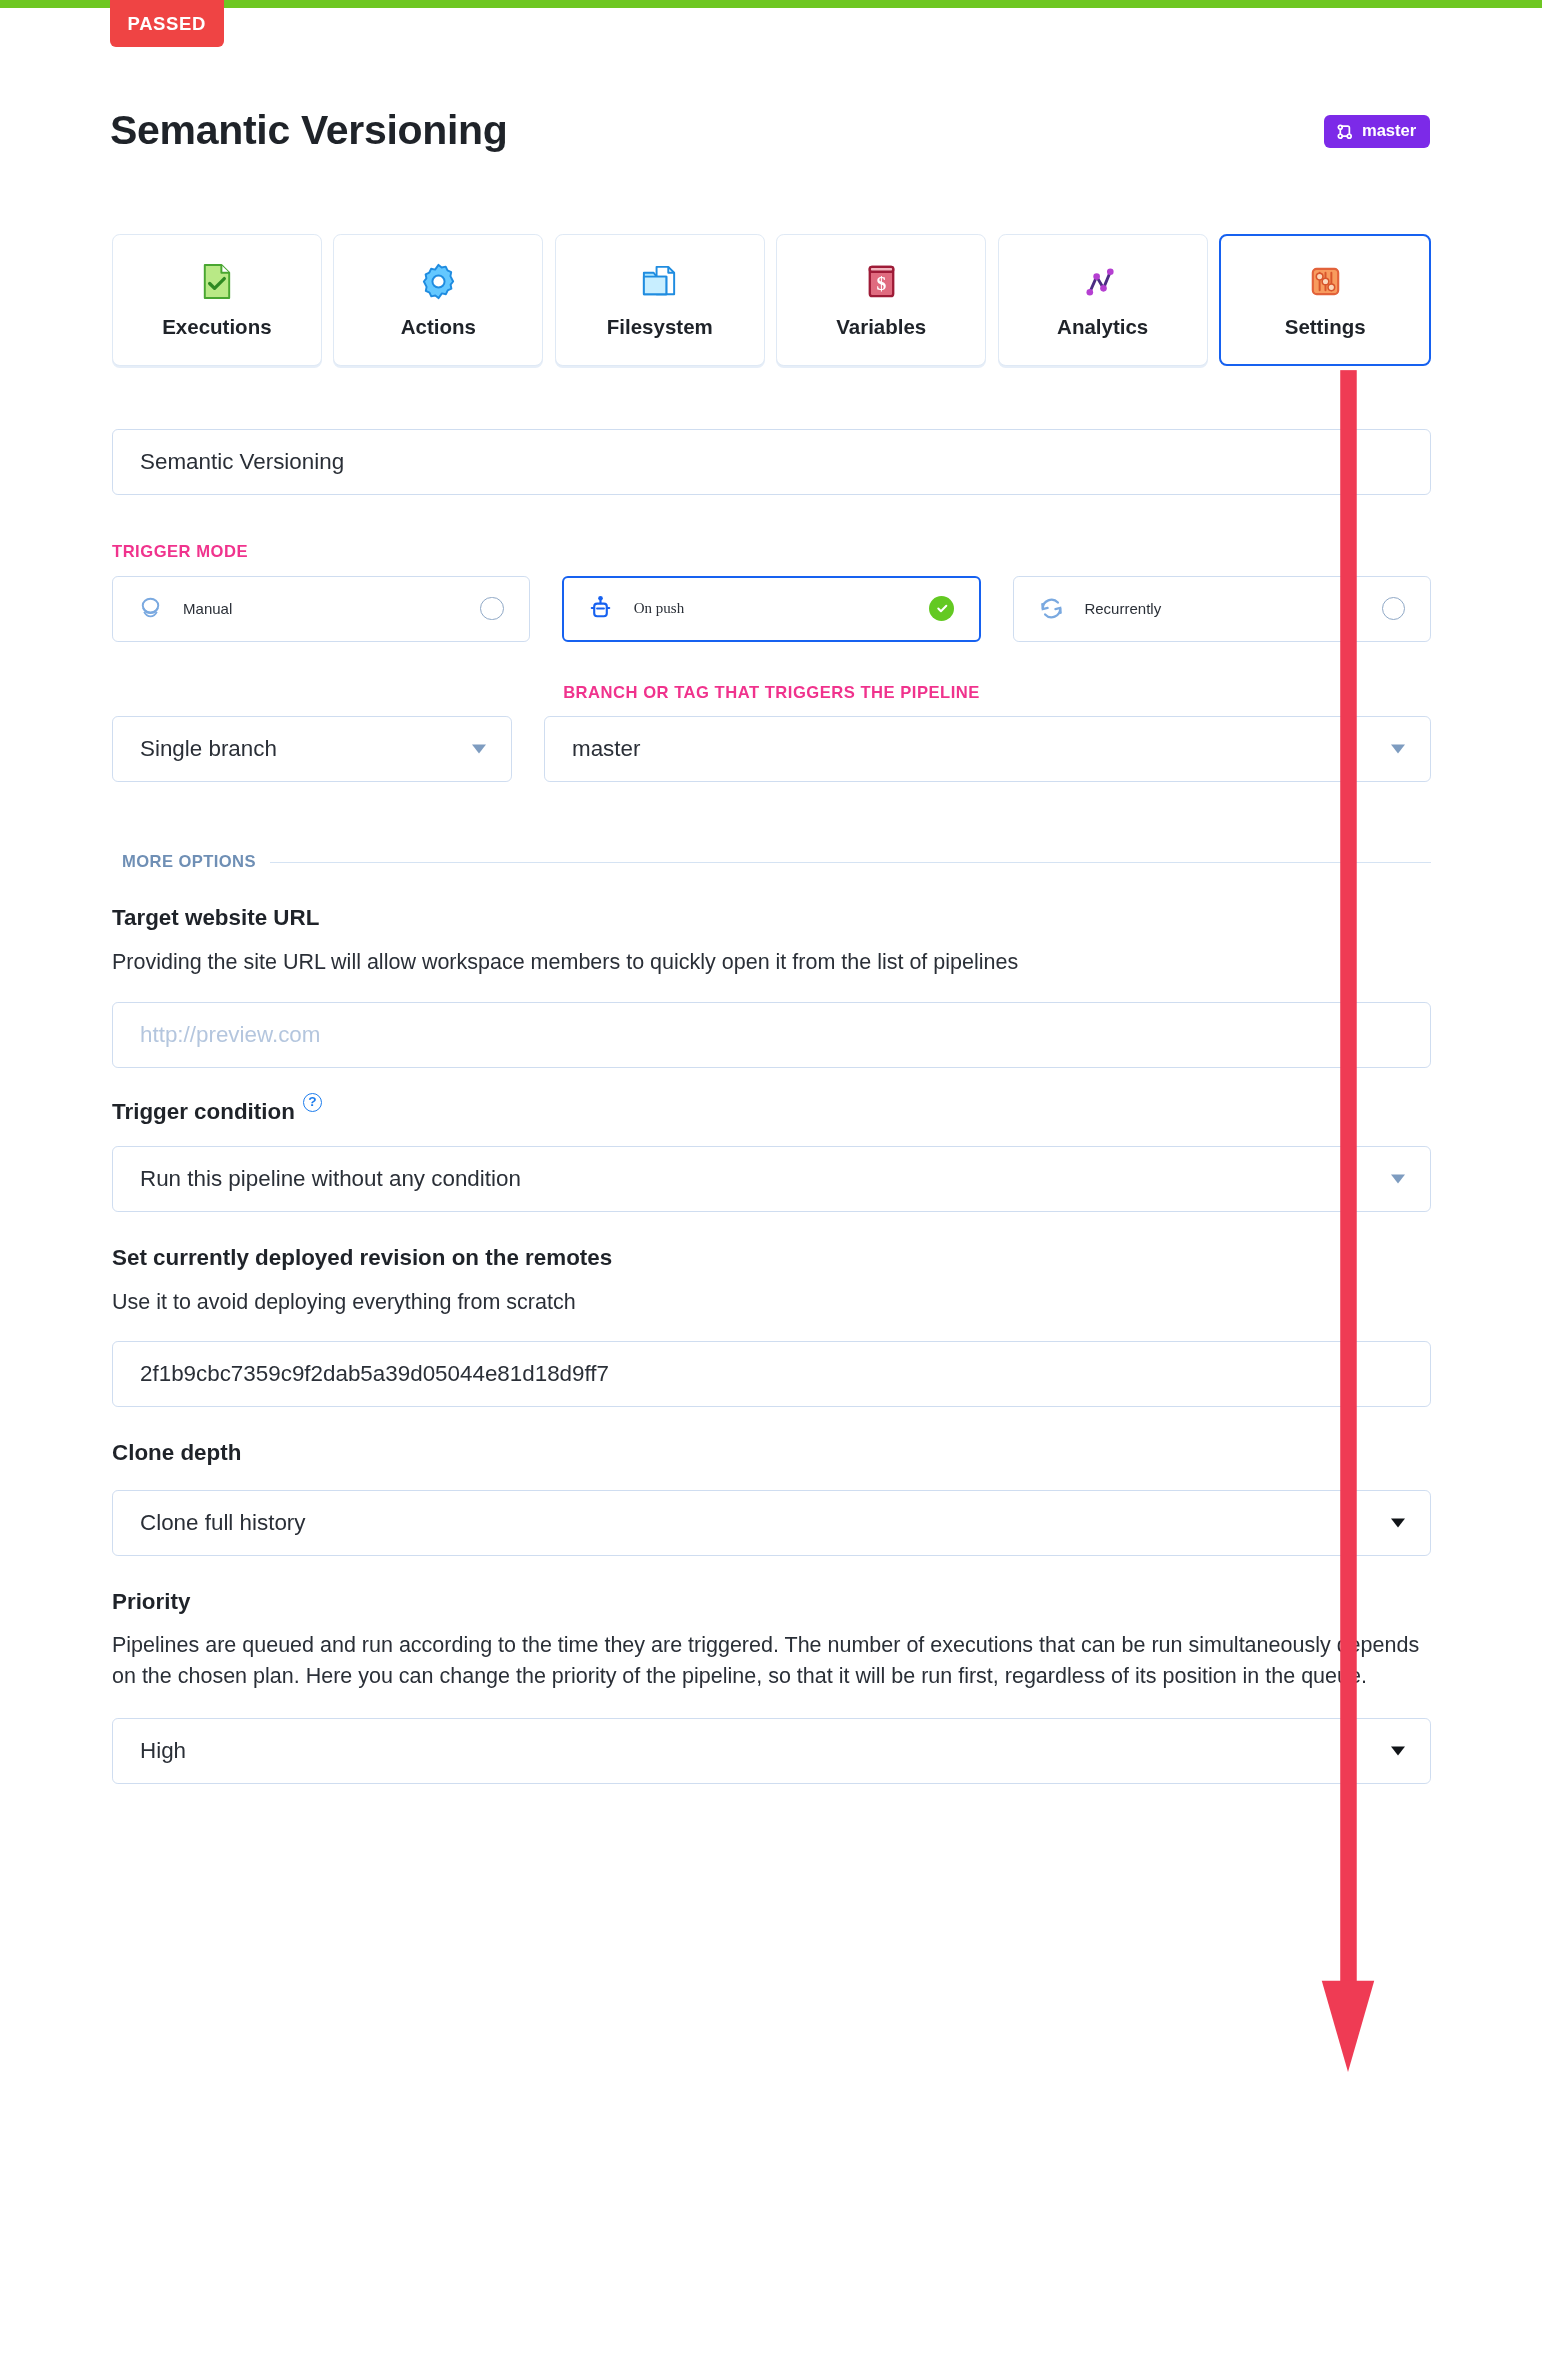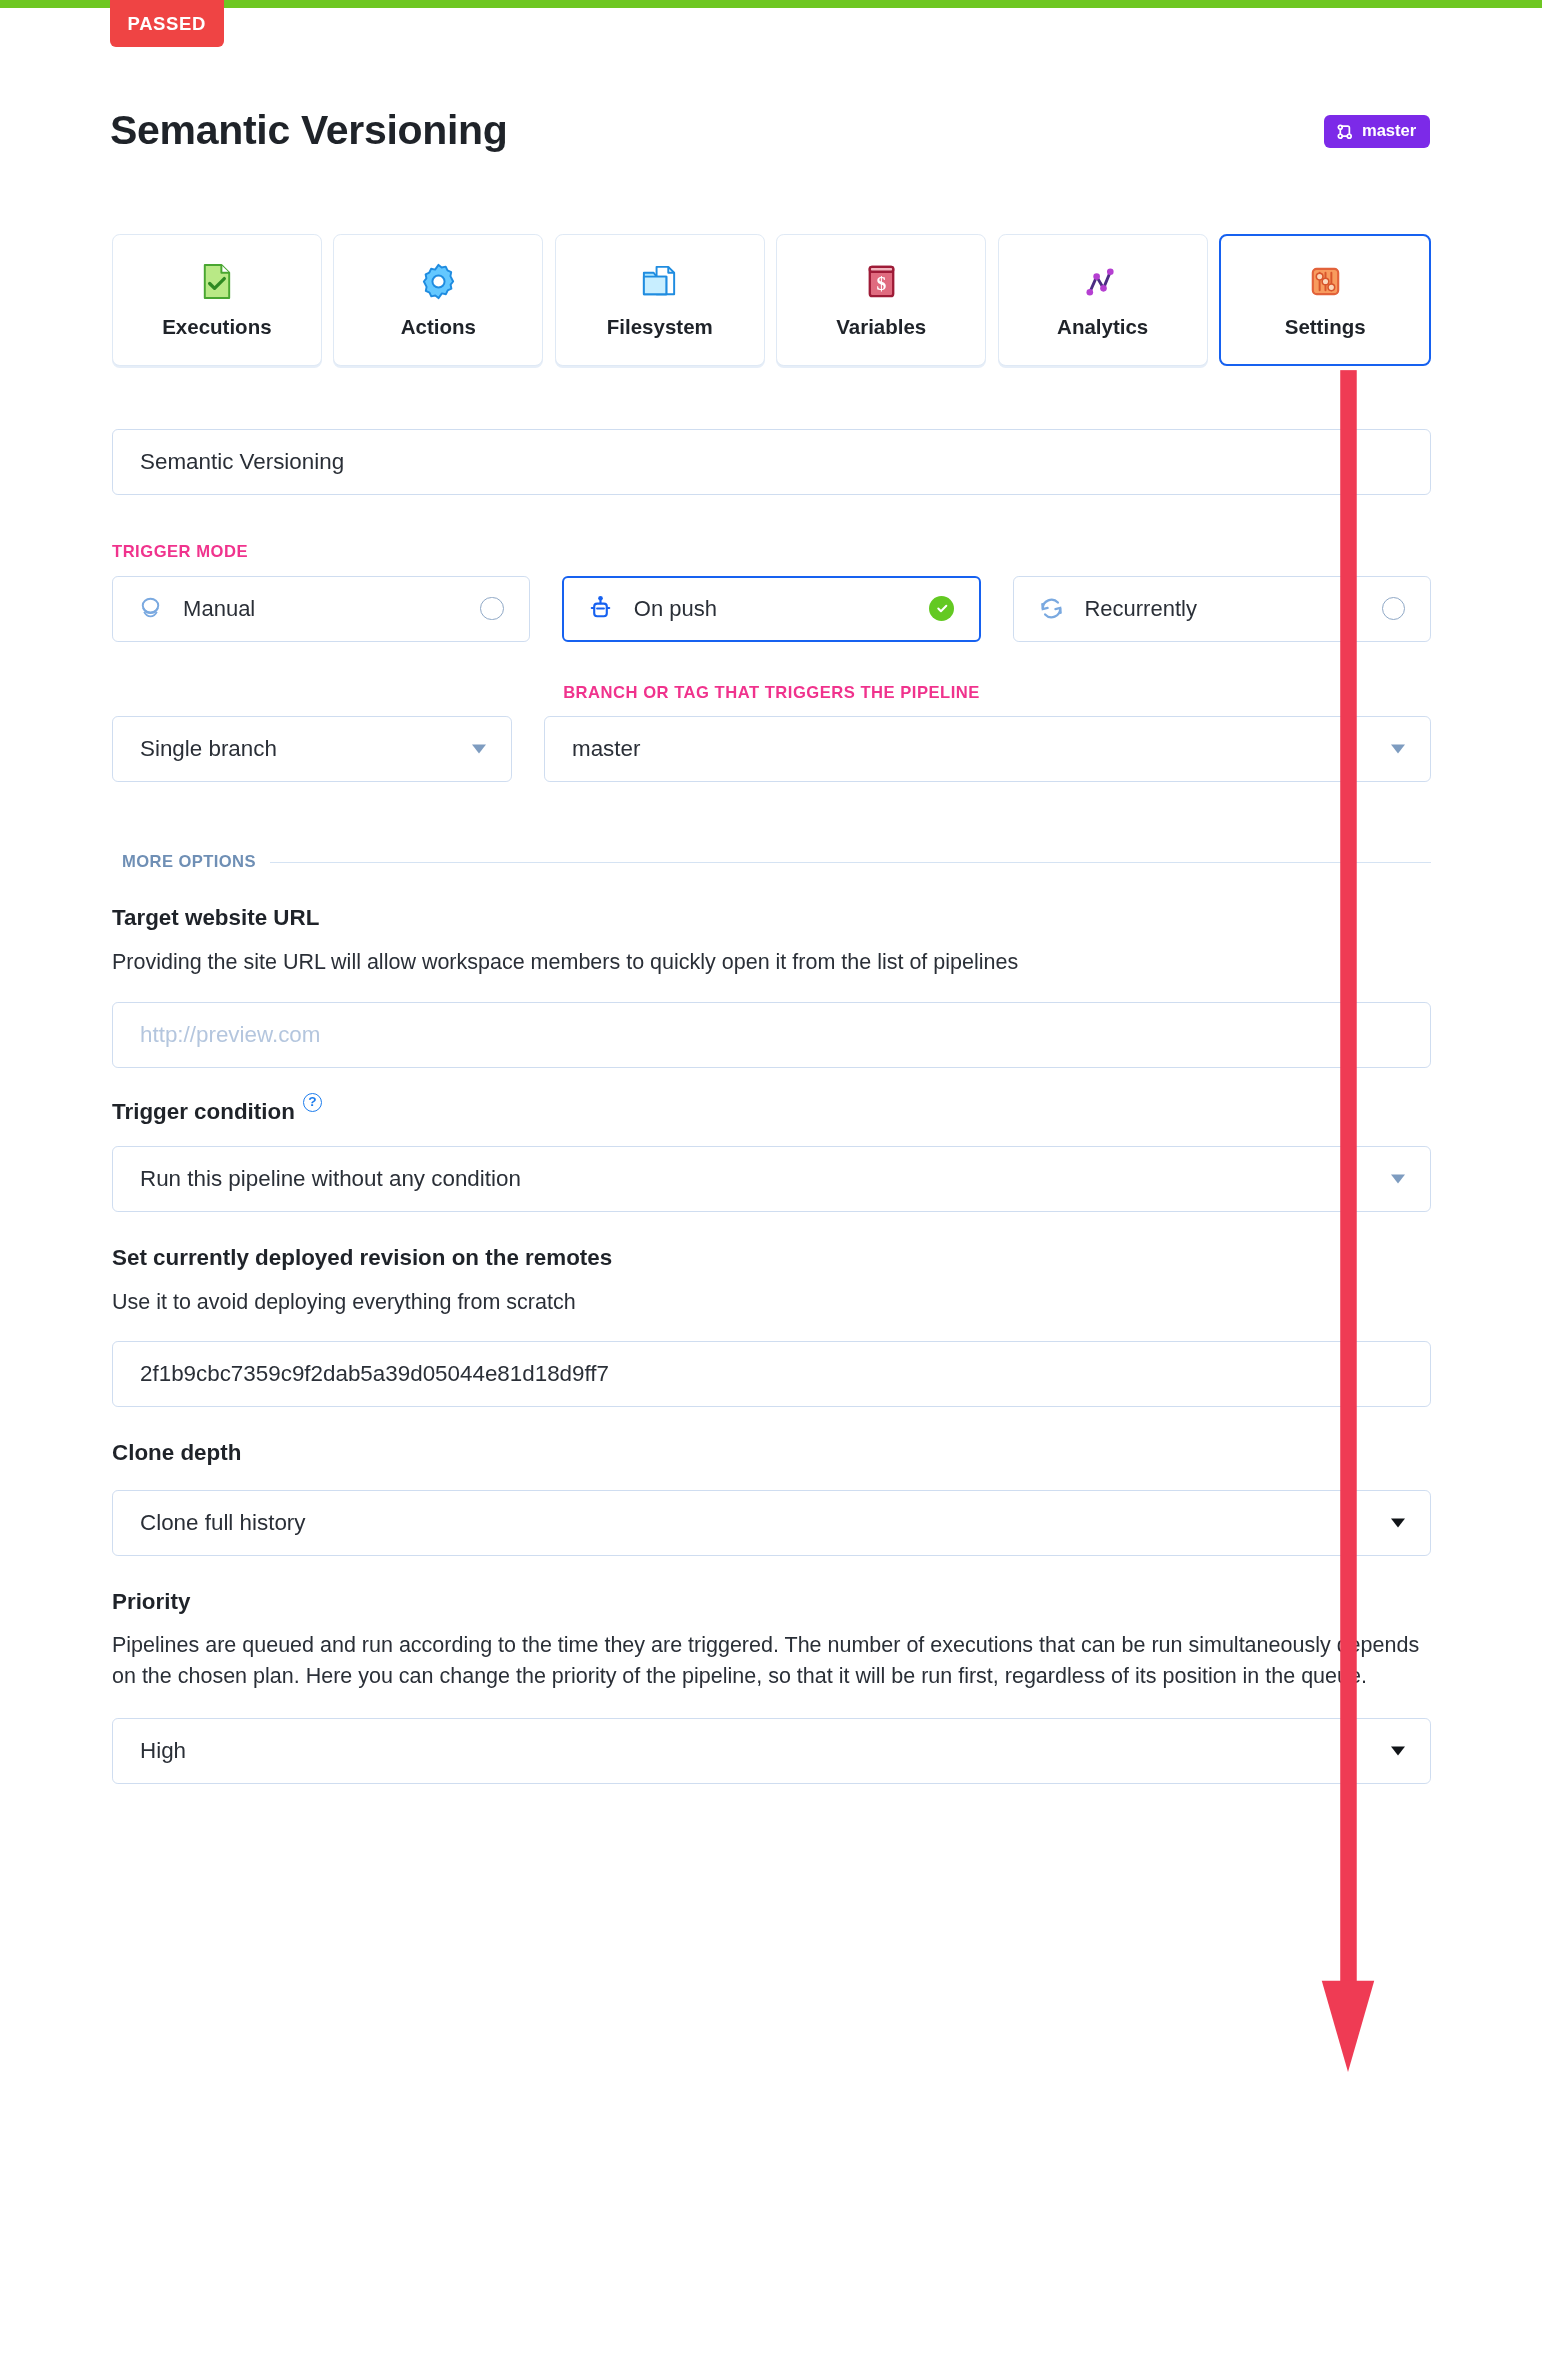"Manual" .mode-label { font-size: 22px -> 15px }
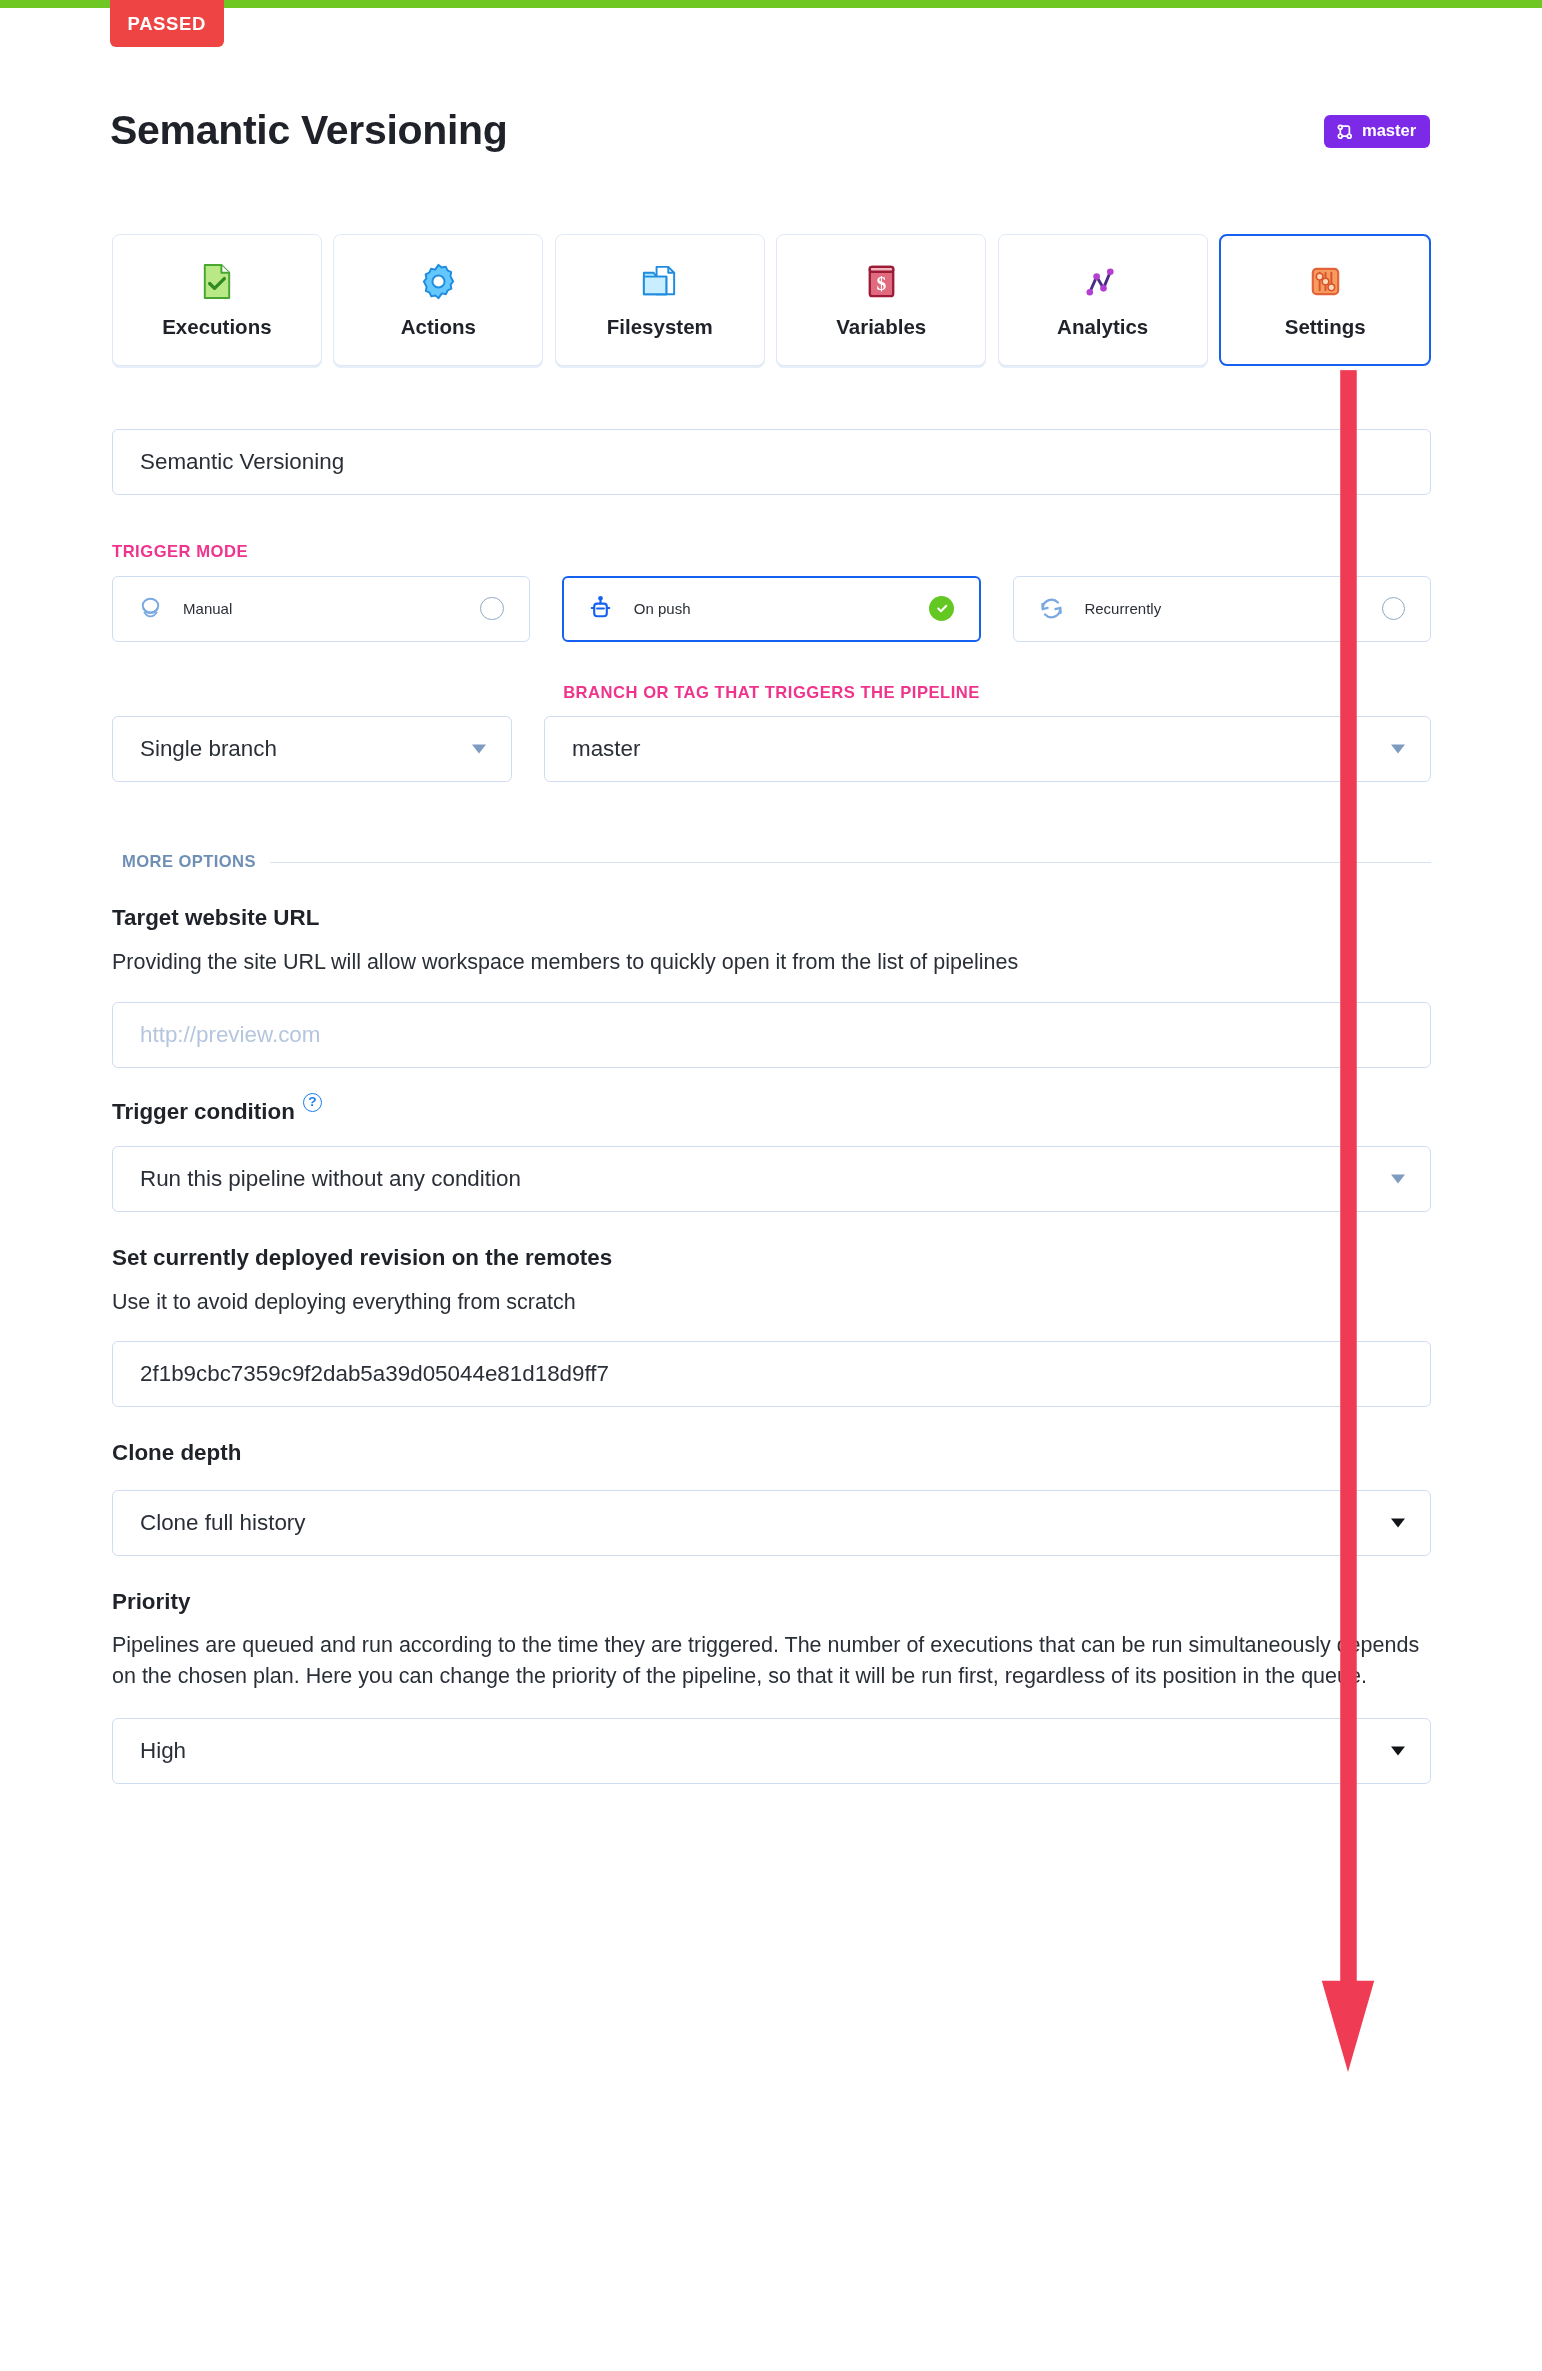"On push" .mode-card.selected { font-family: none -> Liberation Serif, serif }
